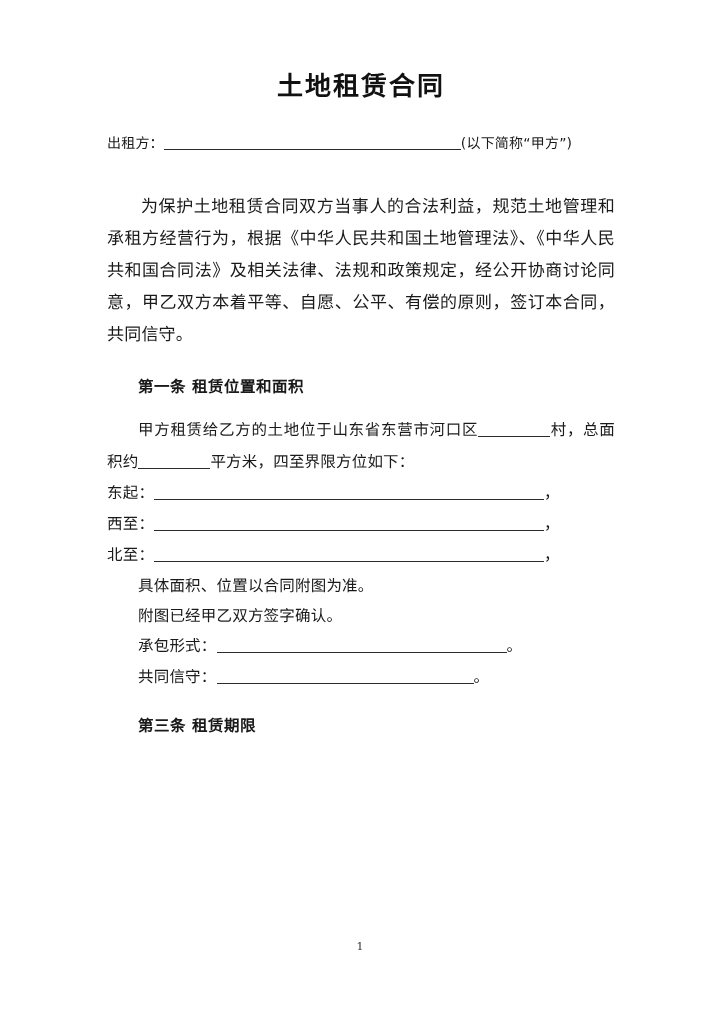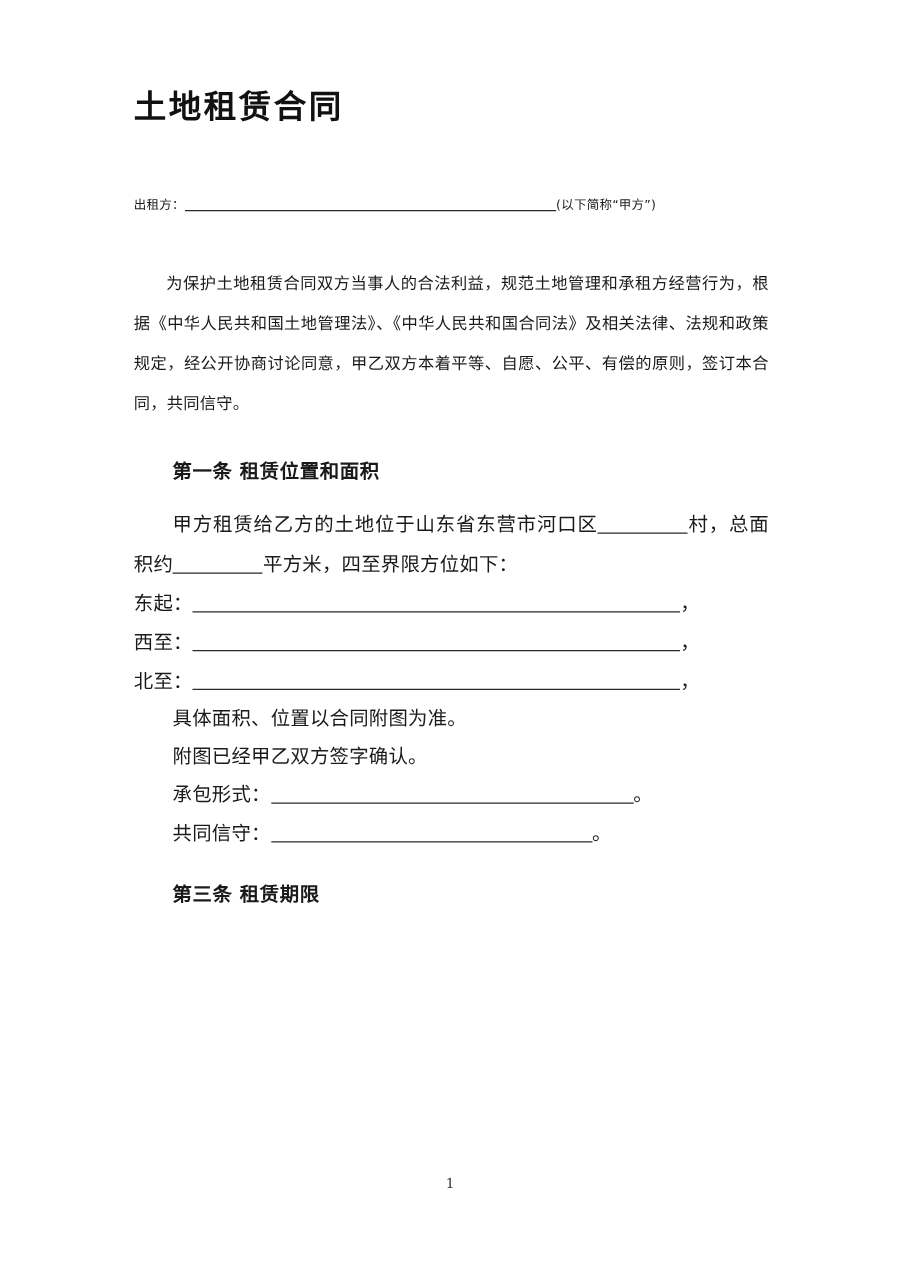"土地租赁合同" .doc-title { margin: 0 0 46px 0 -> 0 0 24px 0; text-align: left -> center }
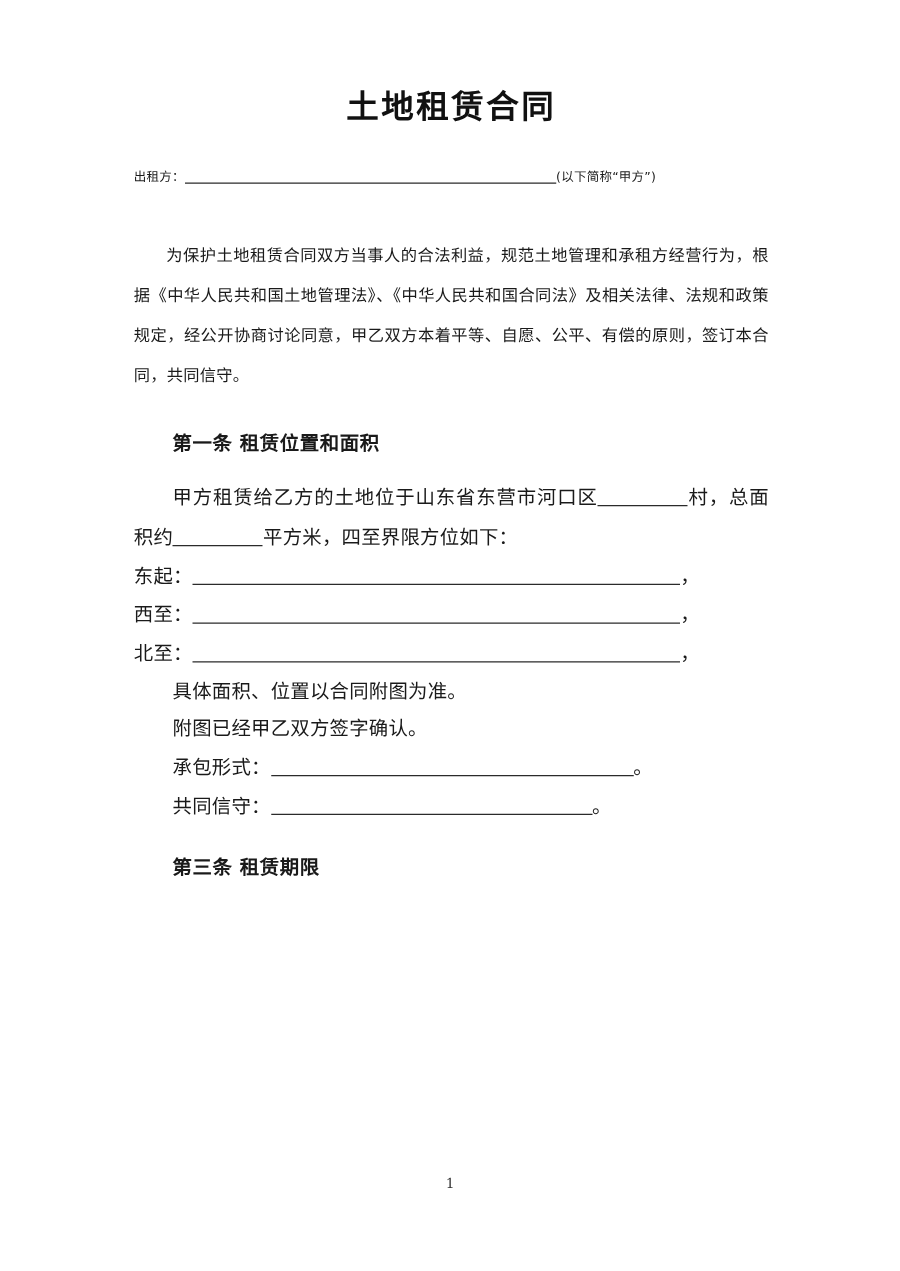"出租方： (以下简称“甲方”)" .party-line { font-size: 10px -> 14px }
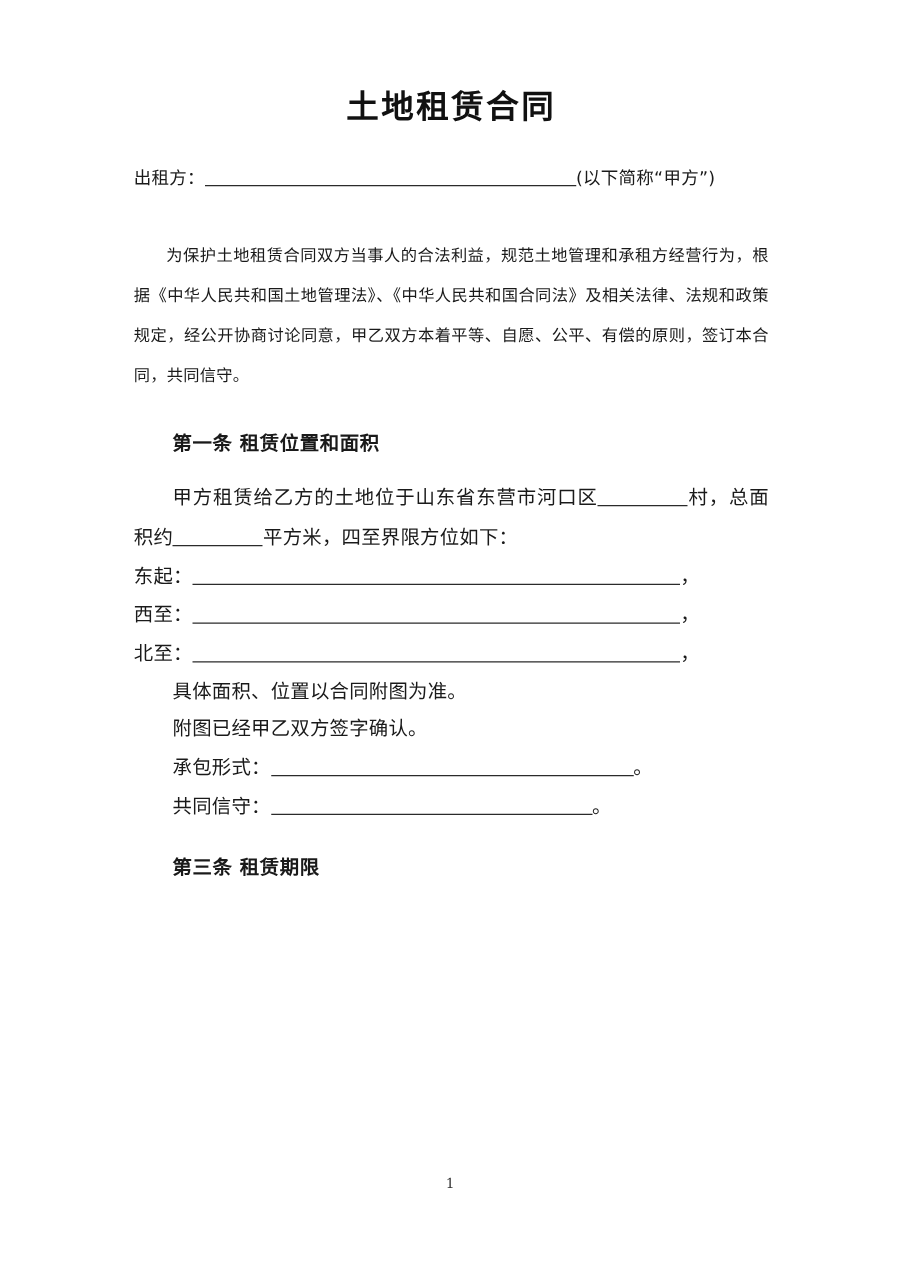"为保护土地租赁合同双方当事人的合法利益，规范土地管理和承租方经营行为，根据《中华" .preamble { font-size: 13px -> 17px }
